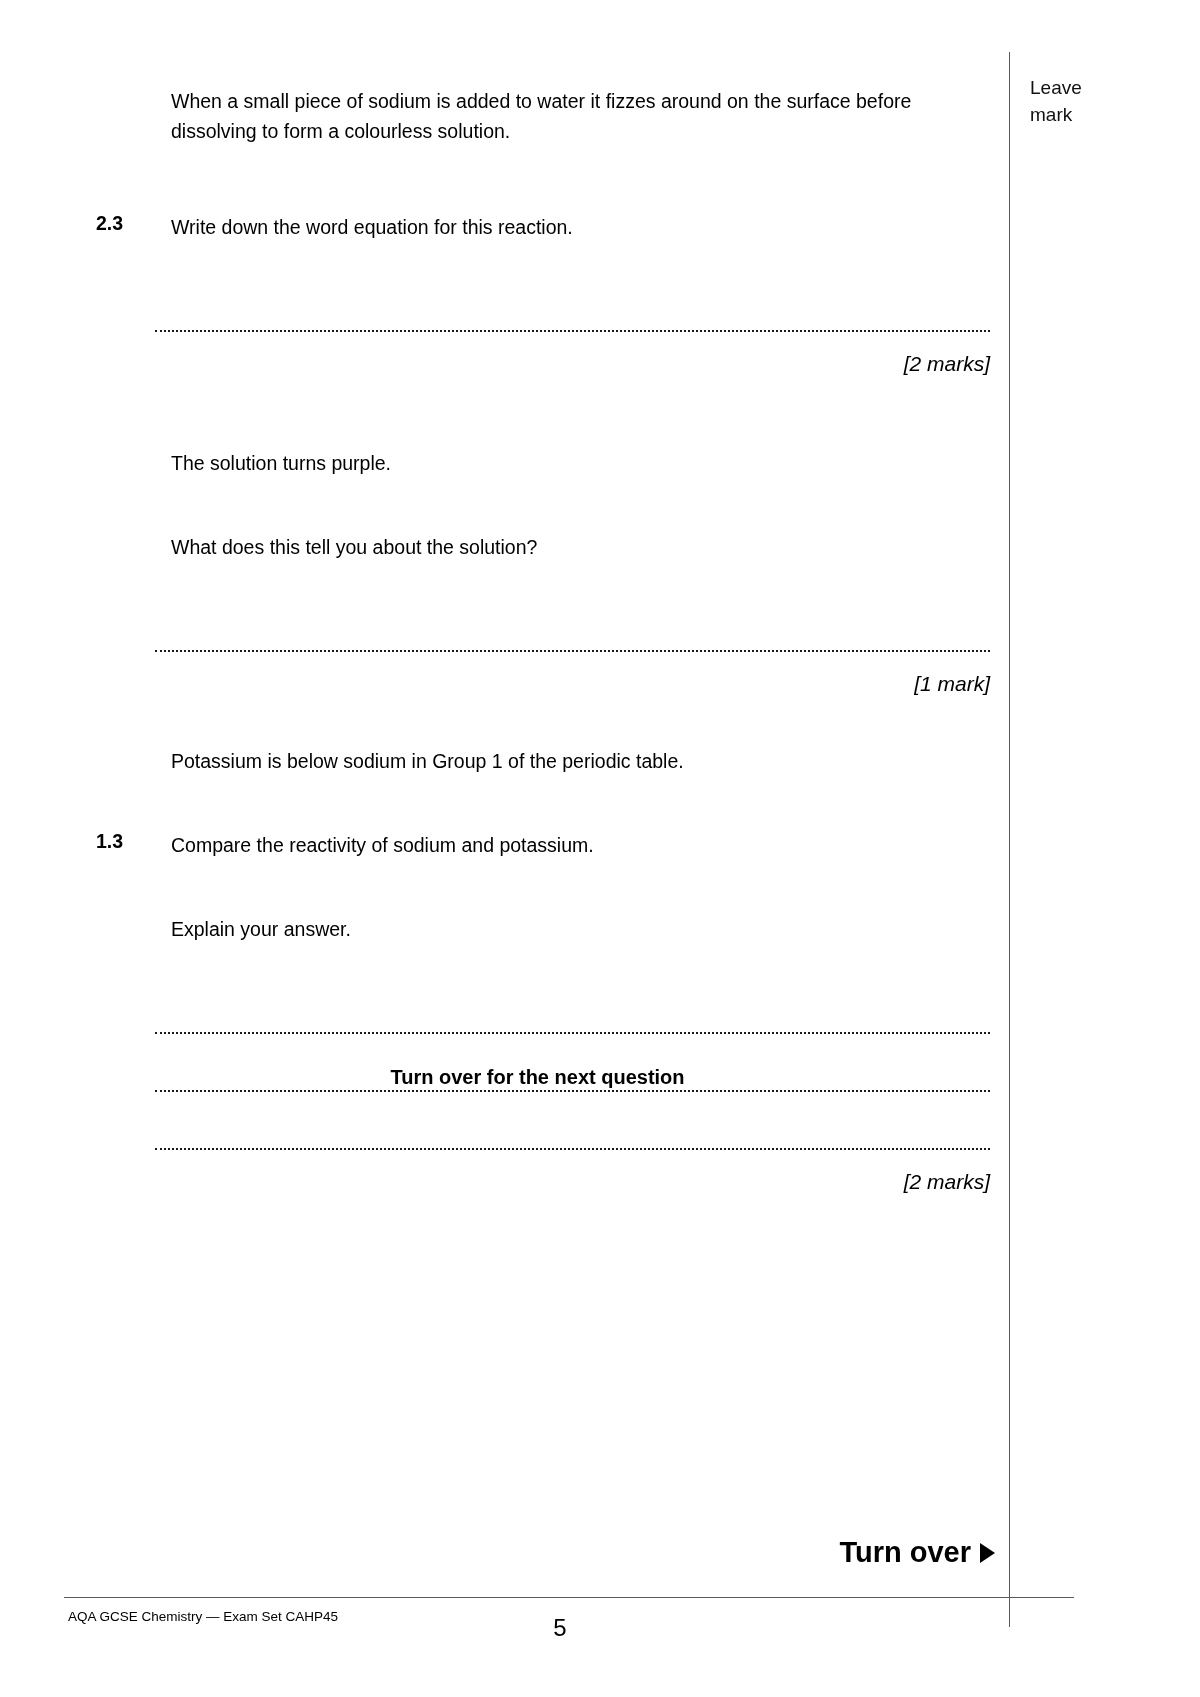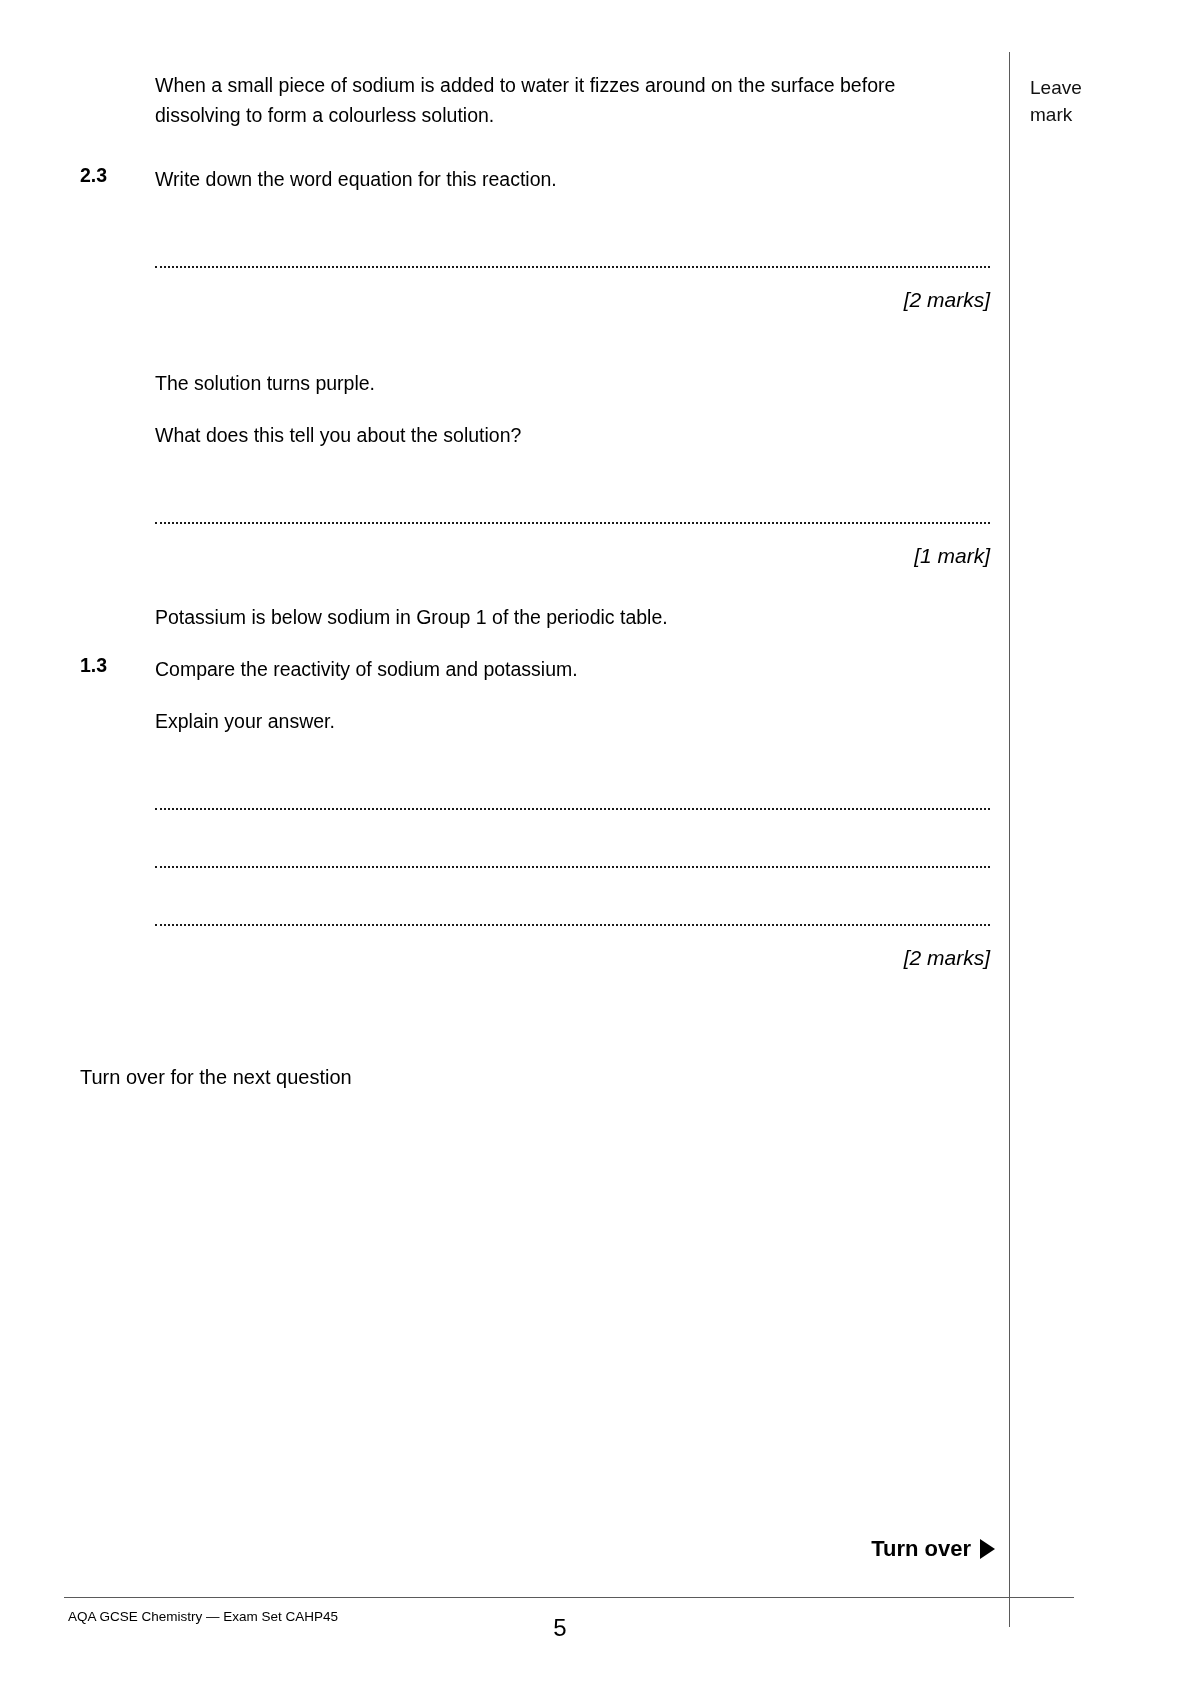"When a small piece of" .block { margin: 0 -> 16px }
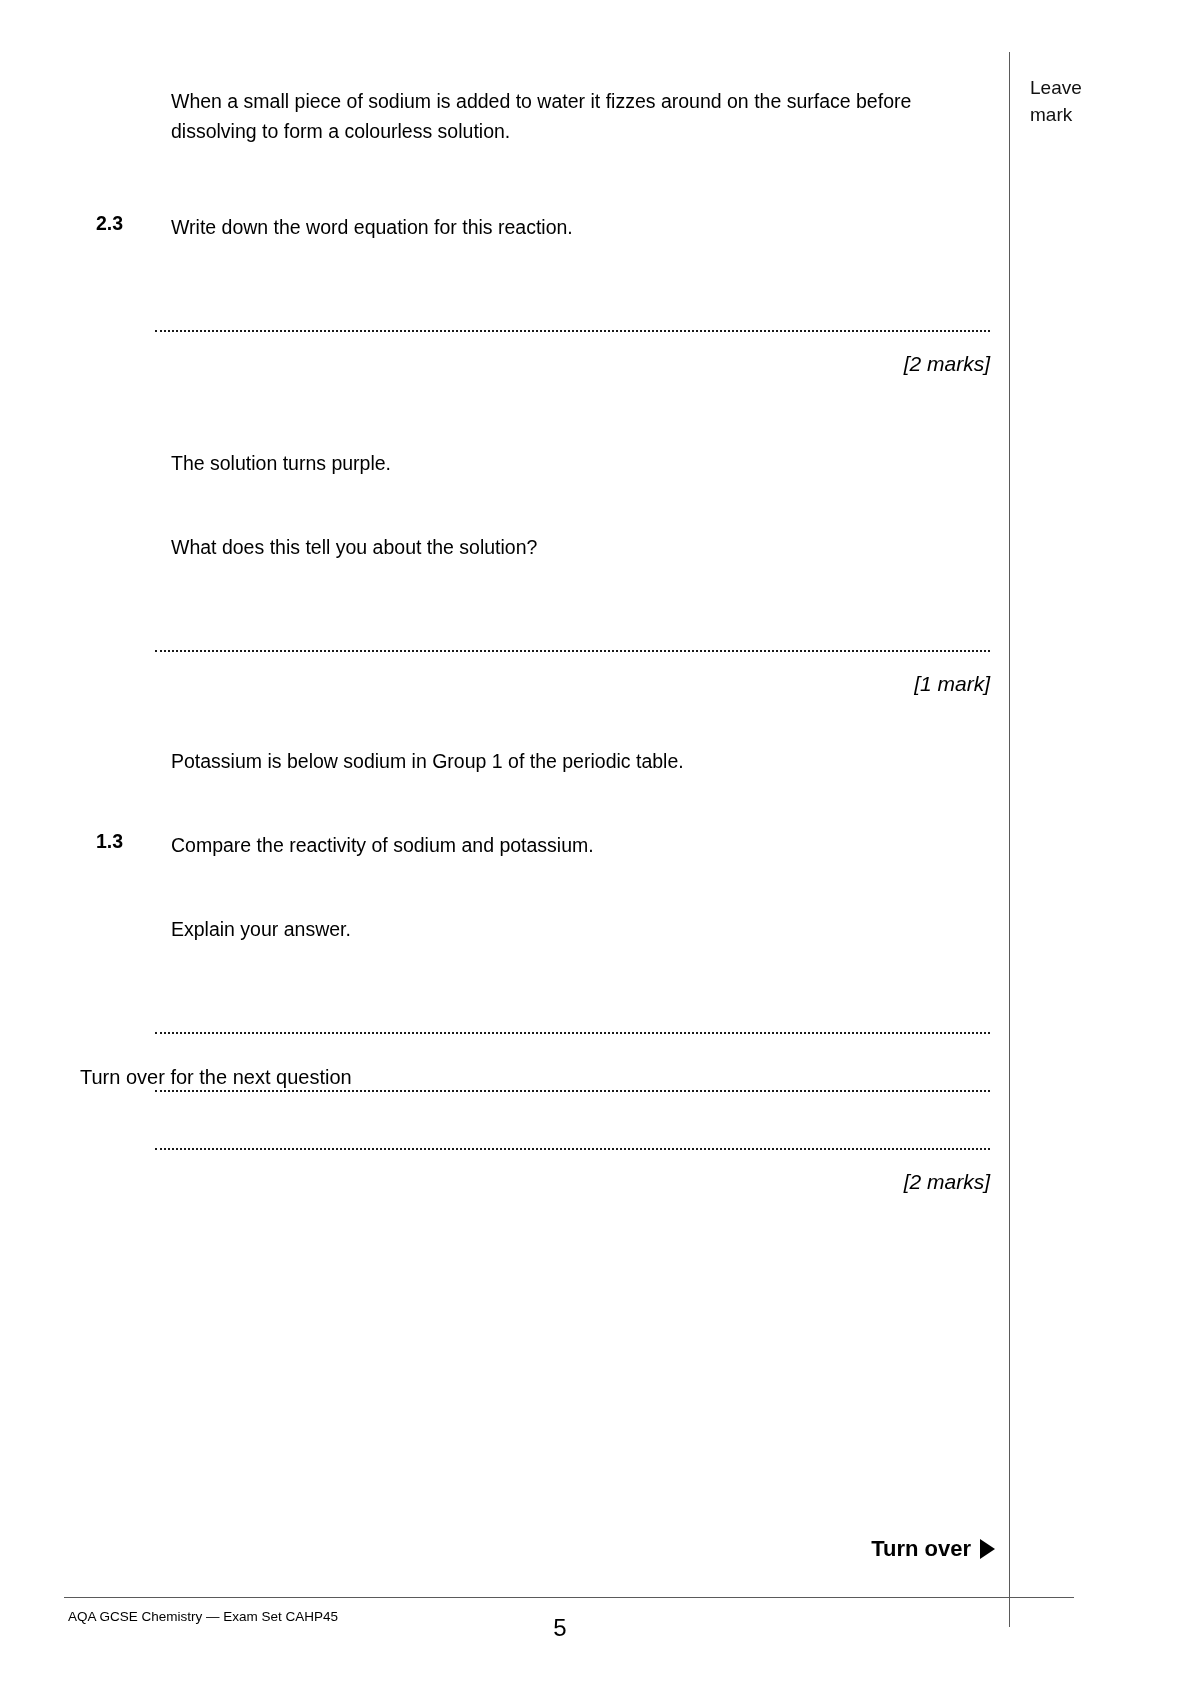"Turn over for the next" .turn-next { font-weight: normal -> bold; text-align: left -> center }
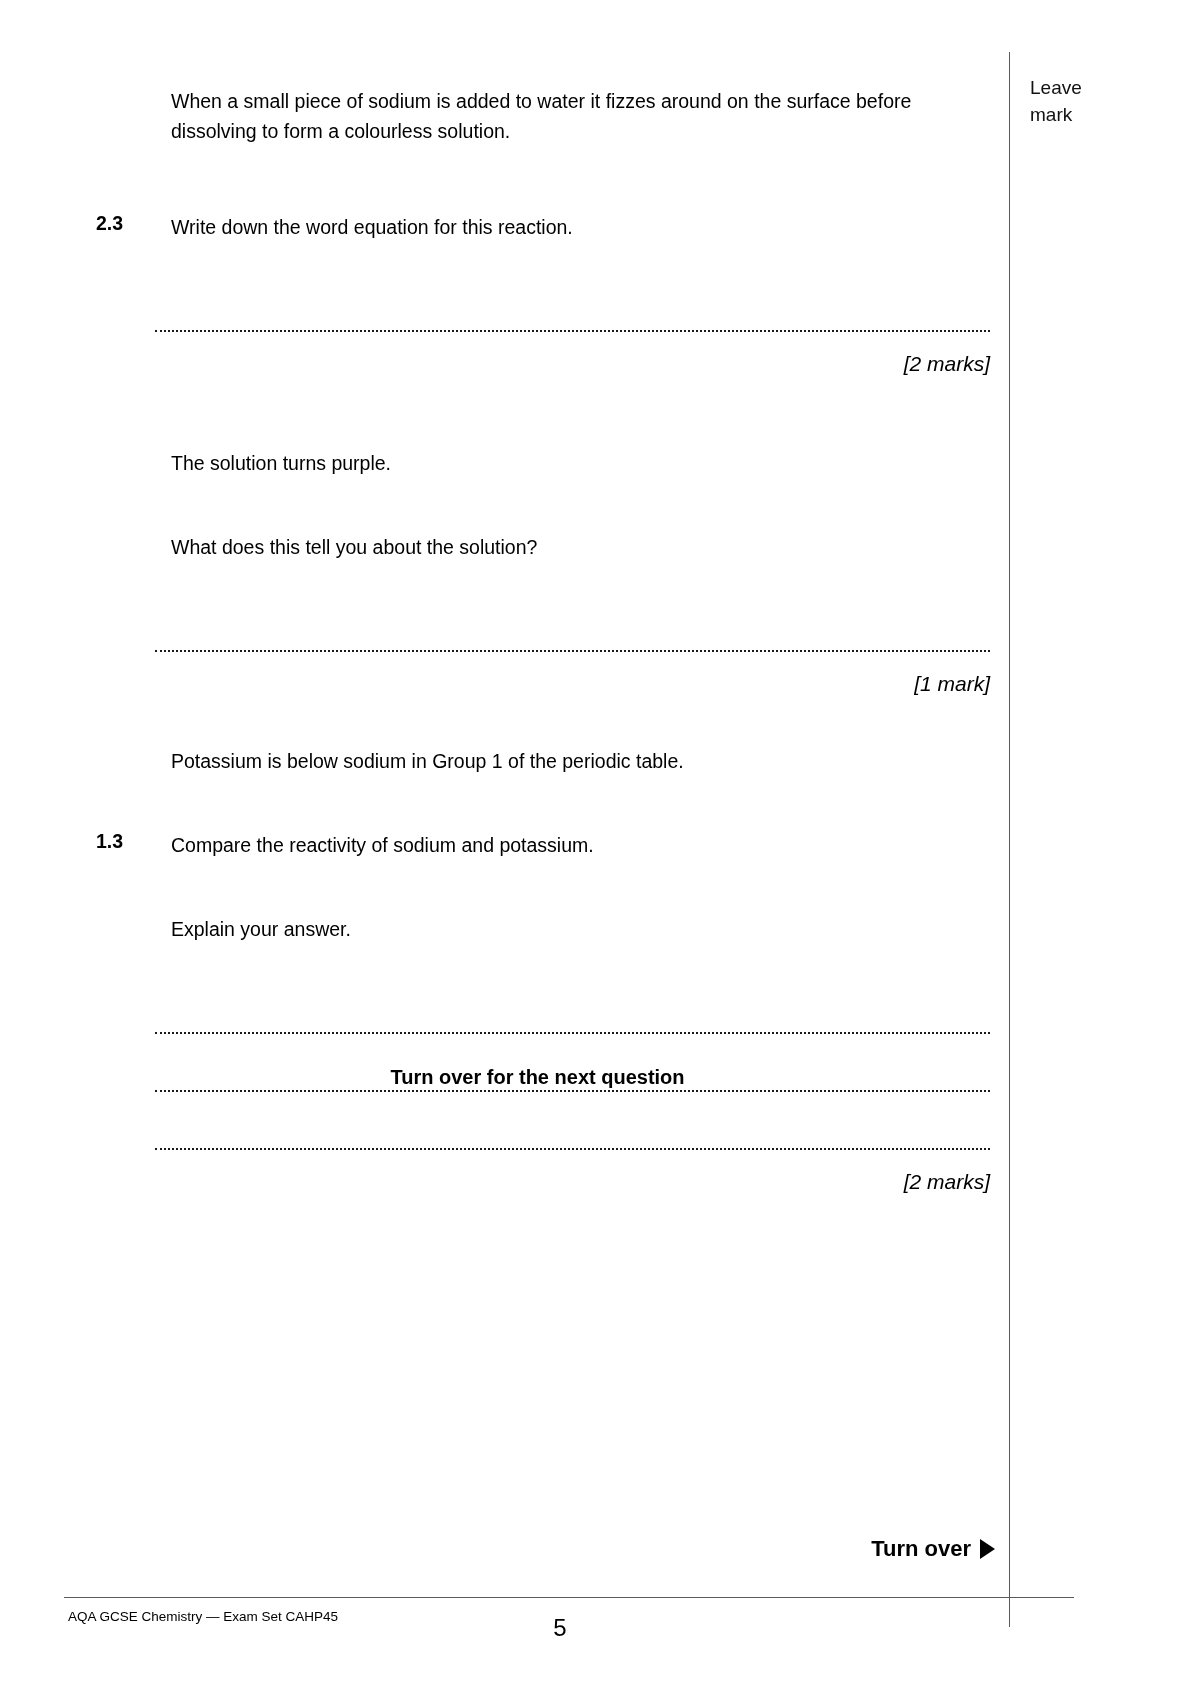"Turn over" .turn-over { font-size: 22px -> 29px }
